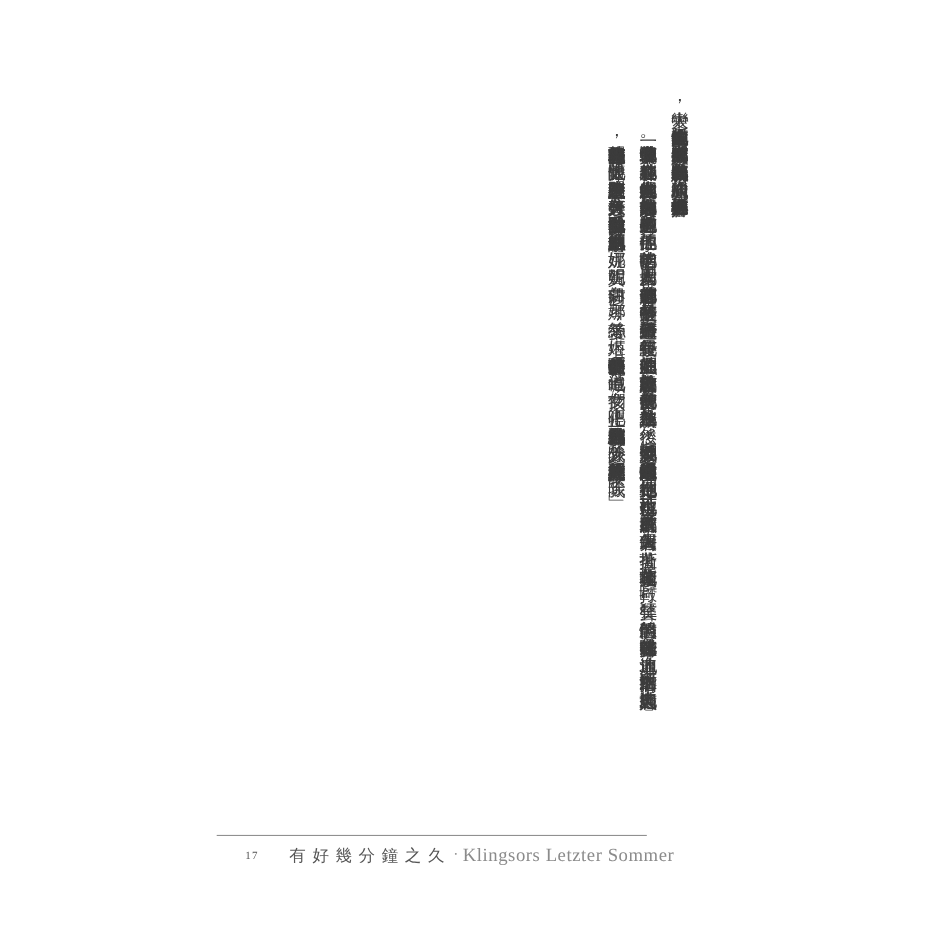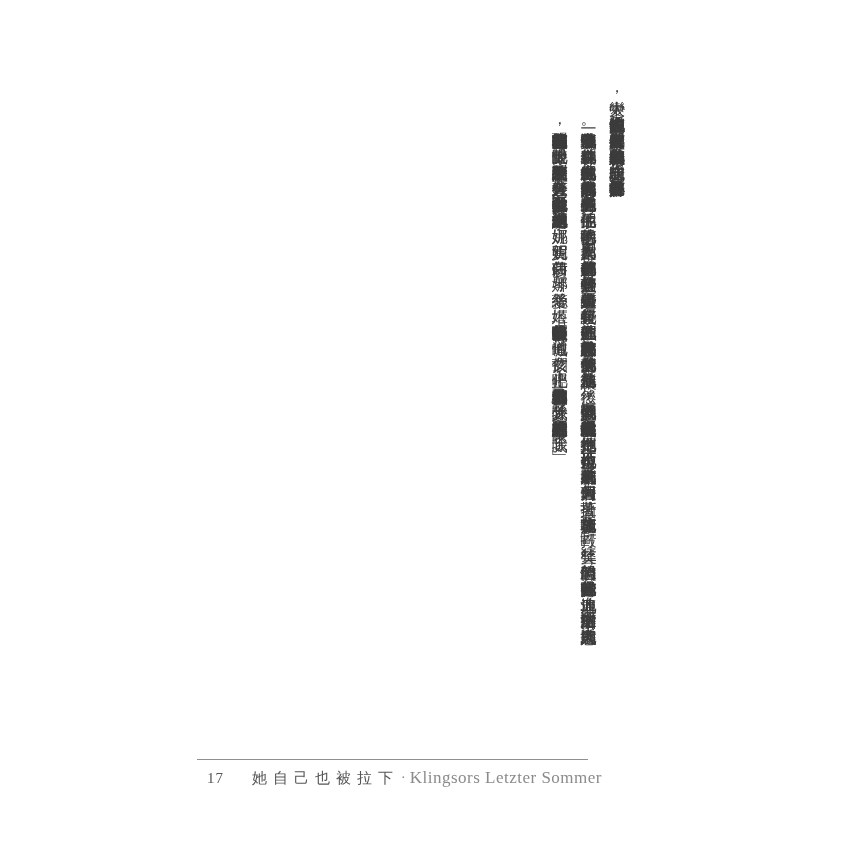"17" .footer-page-number { font-size: 15px -> 10px; margin-left: none -> 16px }
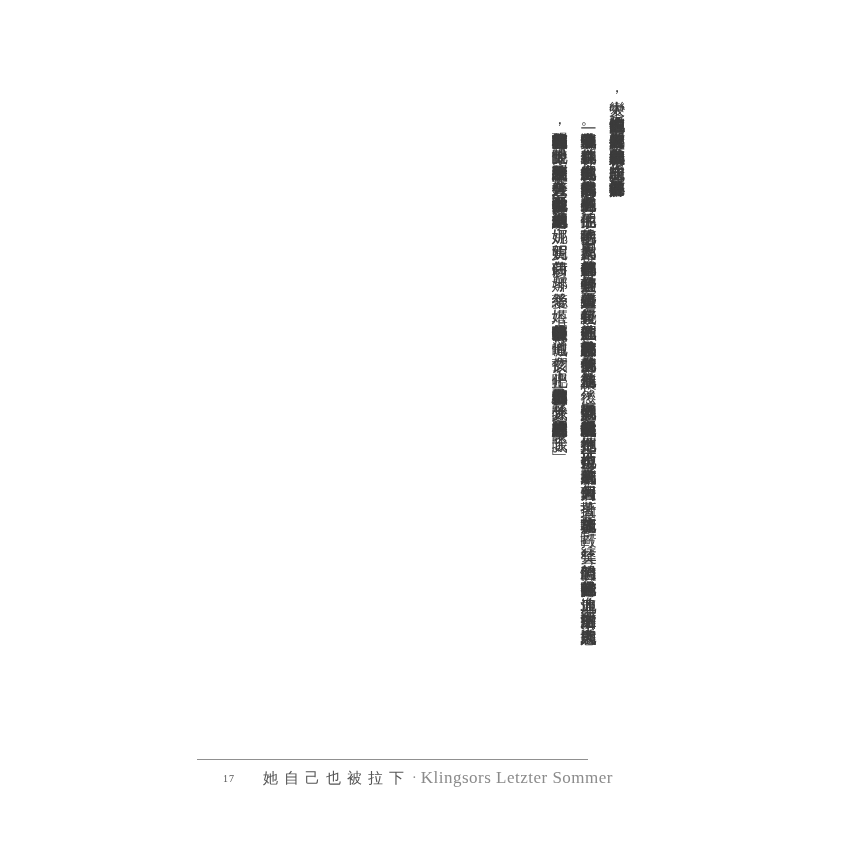"她自己也被拉下" span.footer-title-zh { text: 她自己也被拉下 -> 有好幾分鐘之久 }
